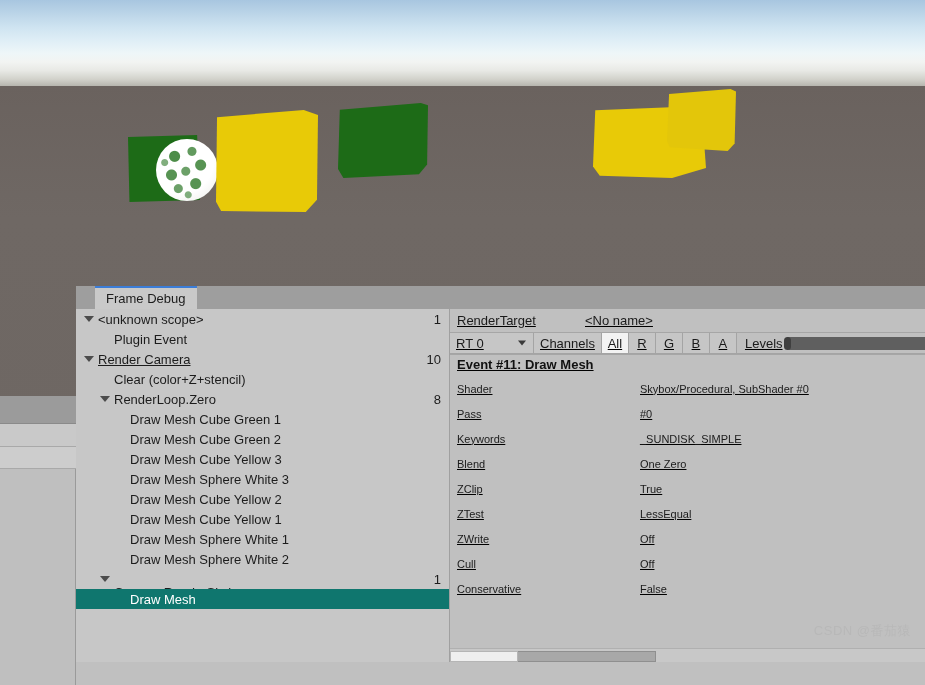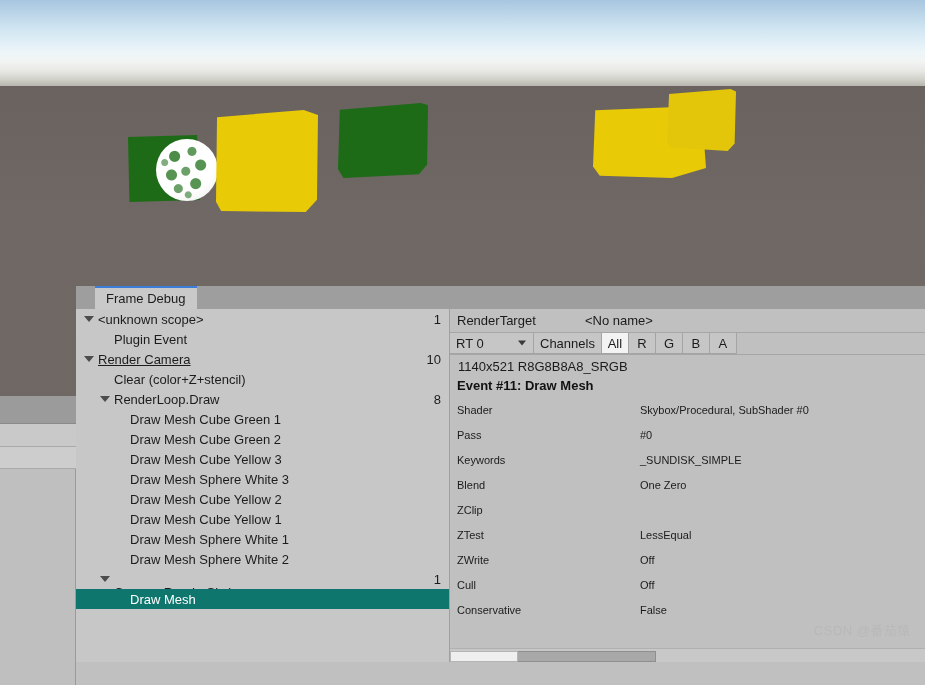"RenderTarget" #event-details { text-decoration: none -> underline }
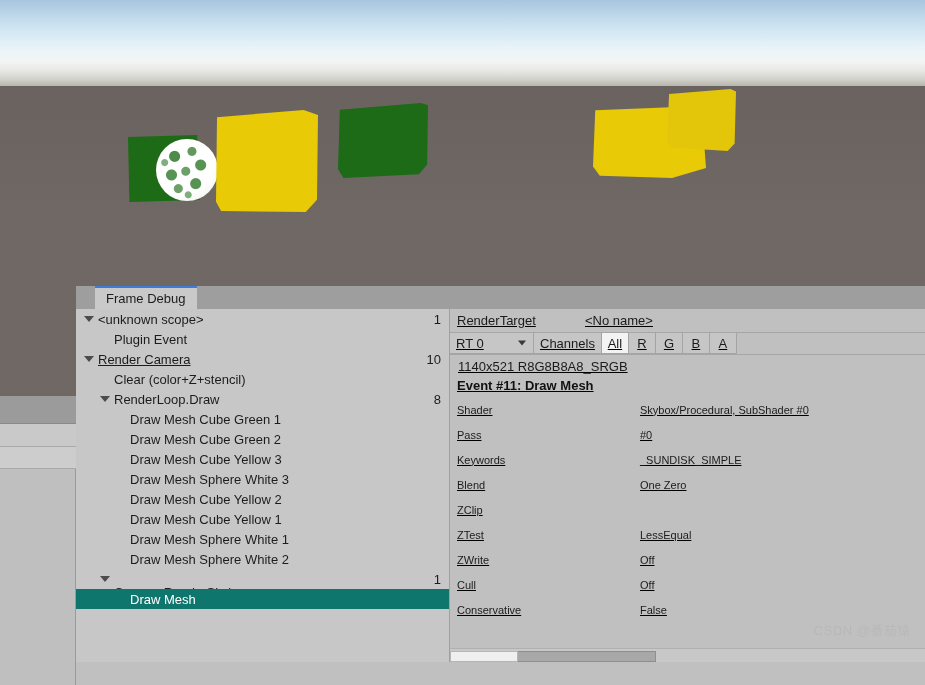"Levels" div { html: none -> <div> <span>Levels</span> <div> <div></div> </div> </div> }
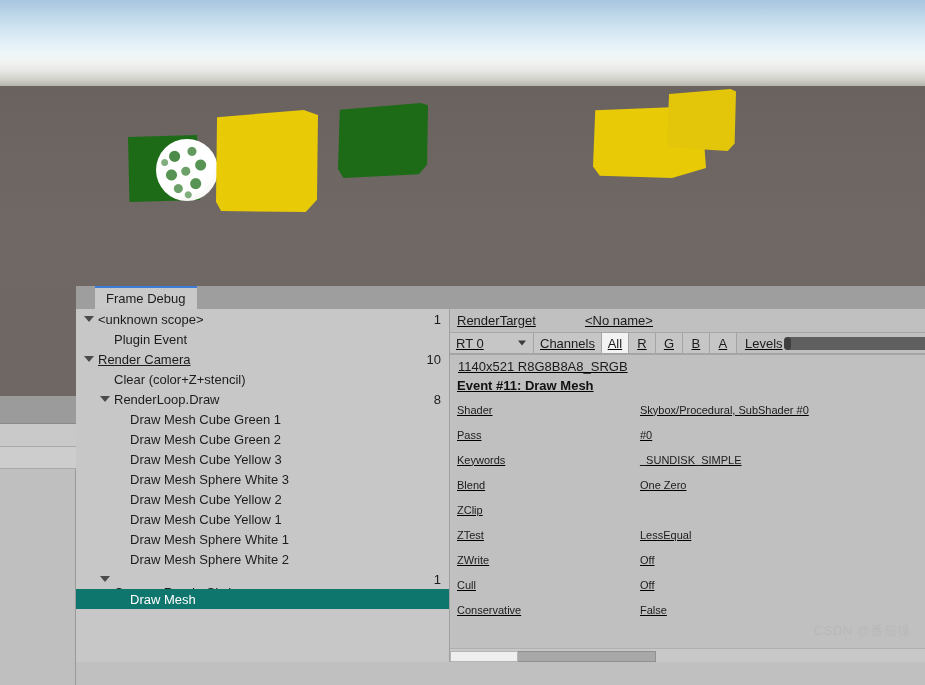"1140x521 R8G8B8A8_SRGB" div { html: <div>1140x521 R8G8B8A8_SRGB</div> -> none }
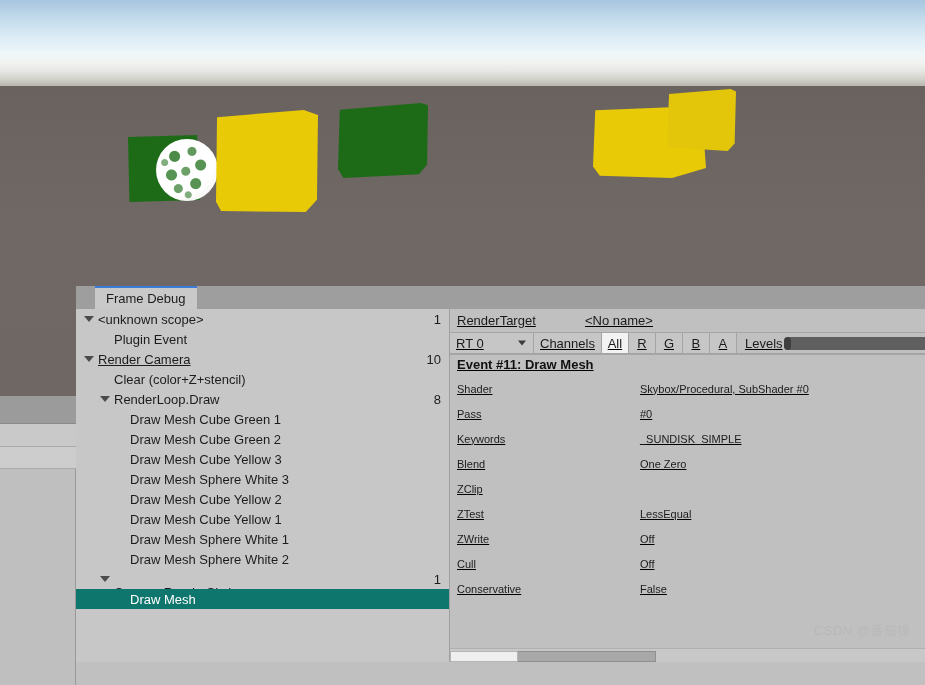"RenderLoop.Draw" span { text: RenderLoop.Draw -> RenderLoop.Zero }
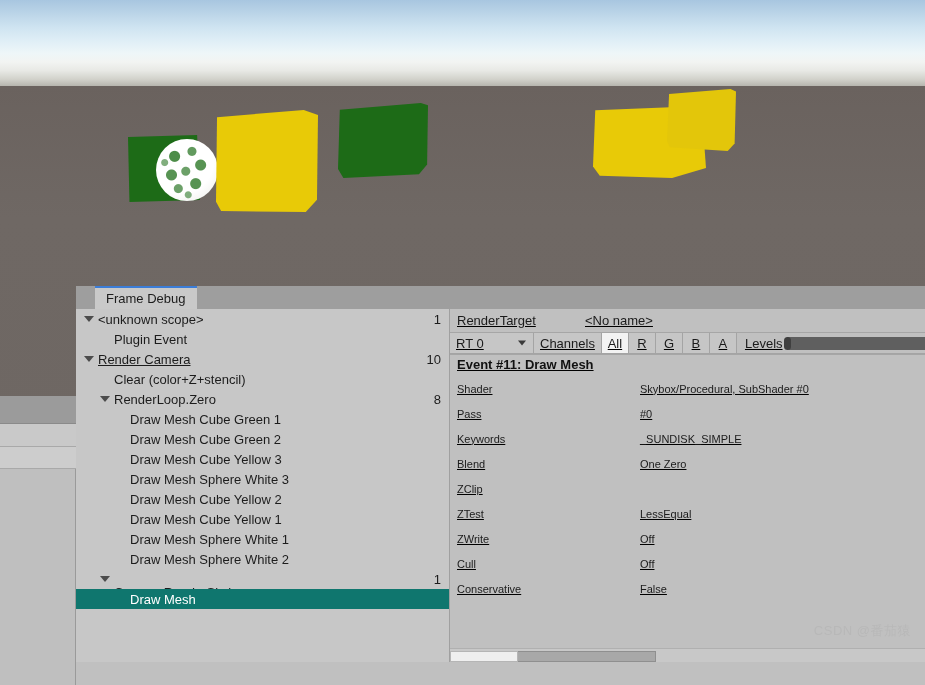"True" span.prop-val { html: none -> <span>True</span> }
